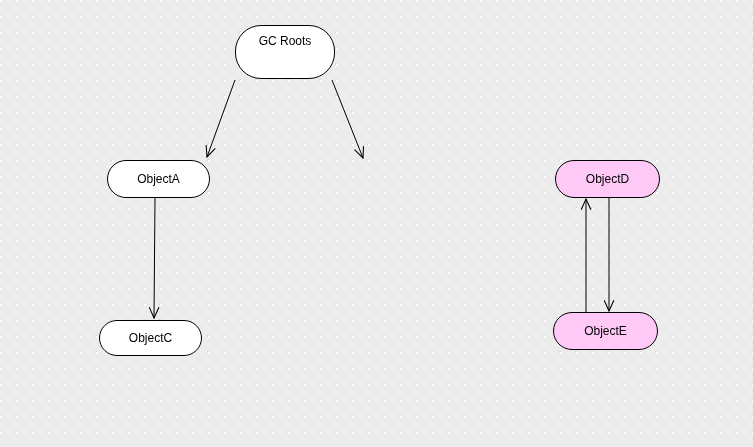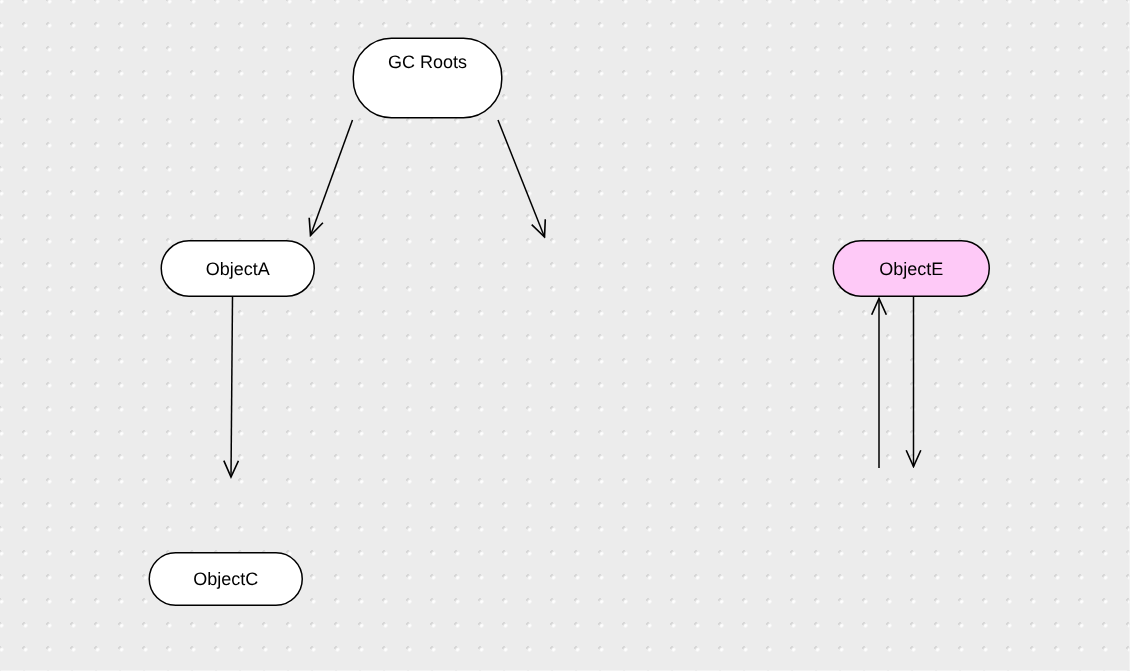"ObjectE" span.label { text: ObjectE -> ObjectD }
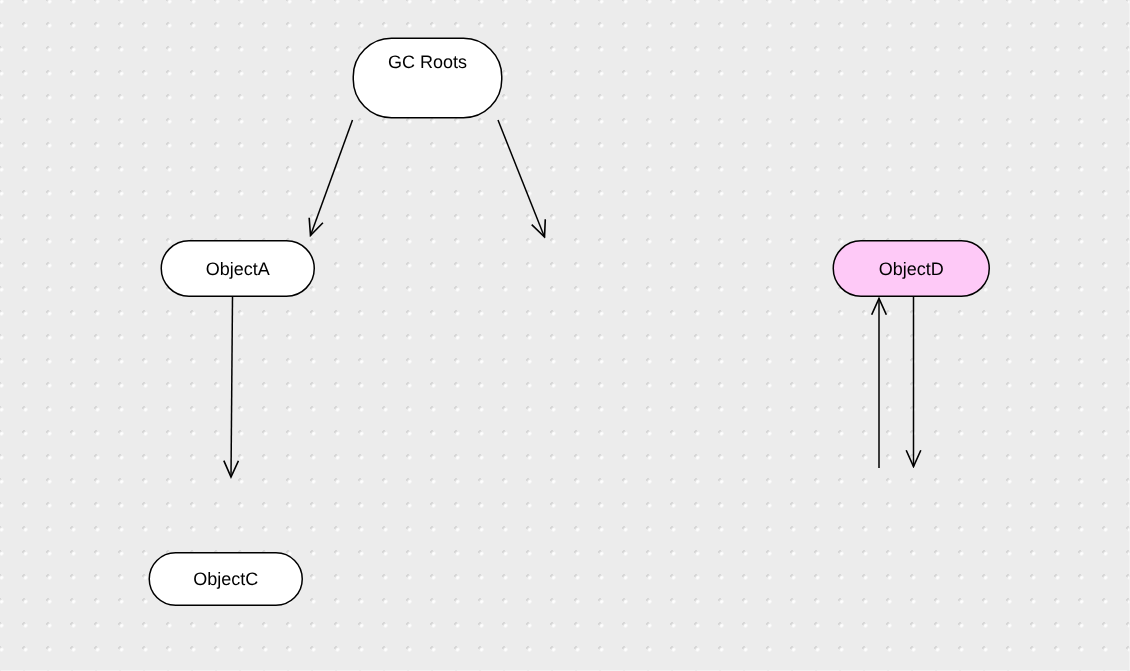"ObjectC" div.node { margin-top: 48px -> none }
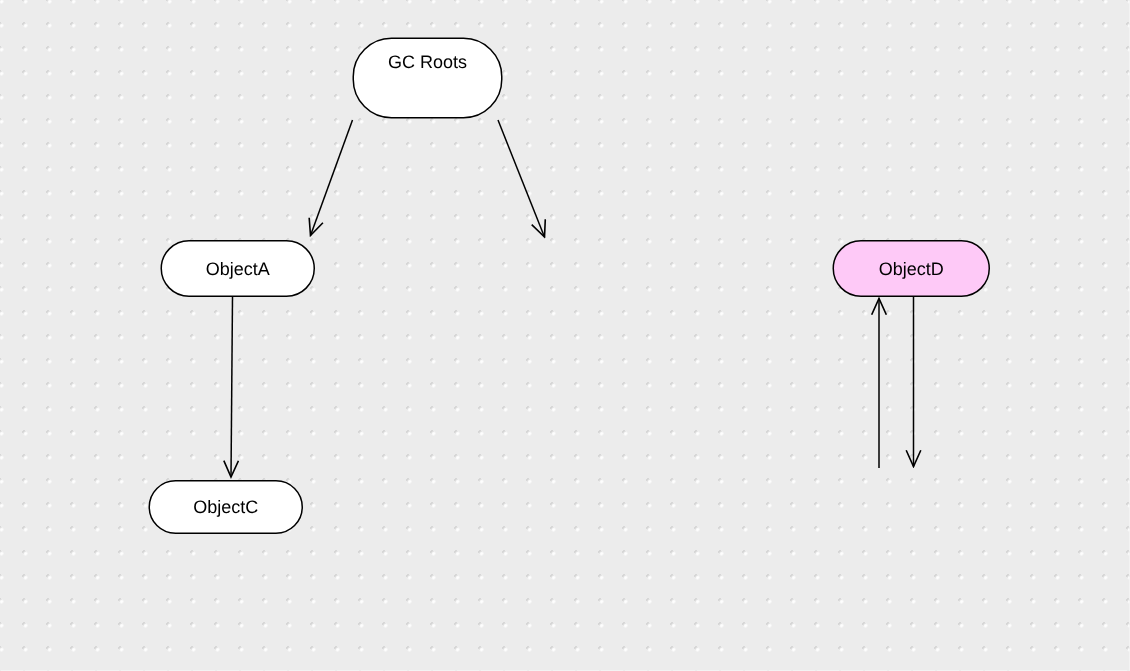"ObjectE" div.node { html: none -> <div> <span>ObjectE</span> </div> }
